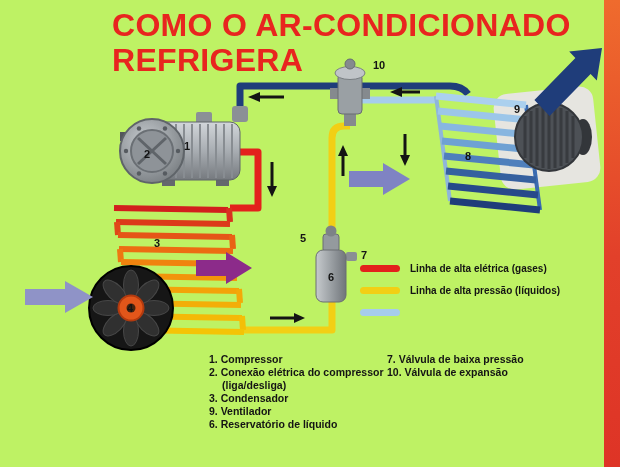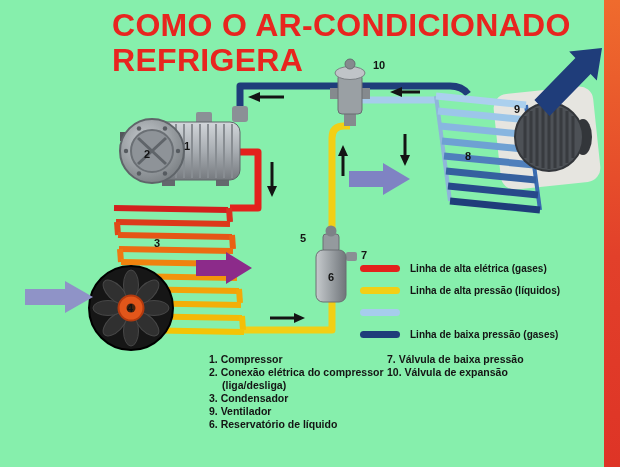"COMO O AR-CONDICIONADO" .page { background: #86efac -> #bef264 }
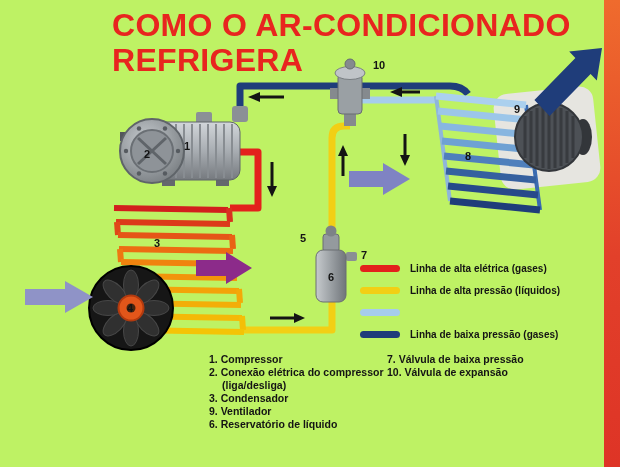"Linha de baixa pressão (gases)" div.legend-row { html: <div> <span></span> <span>Linha de baixa pressão (gases)</span> </div> -> none }
